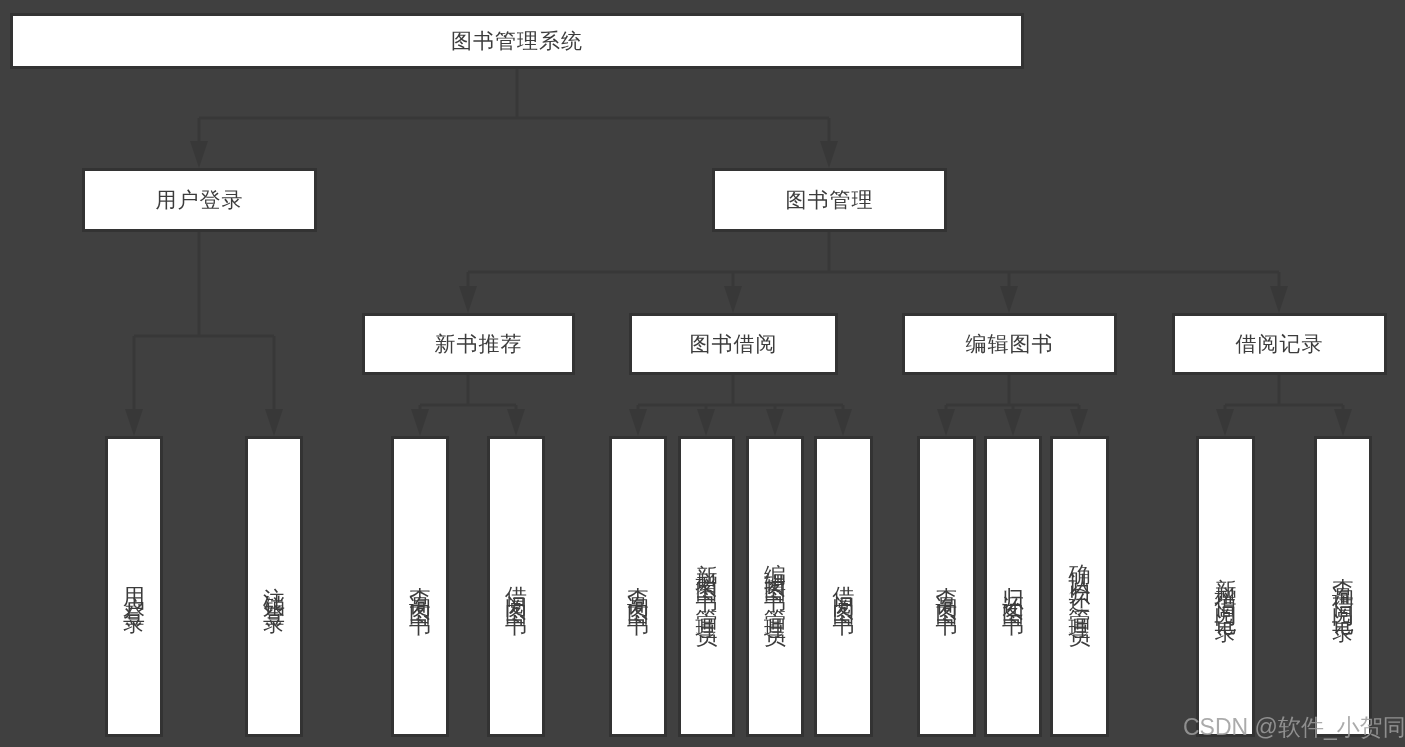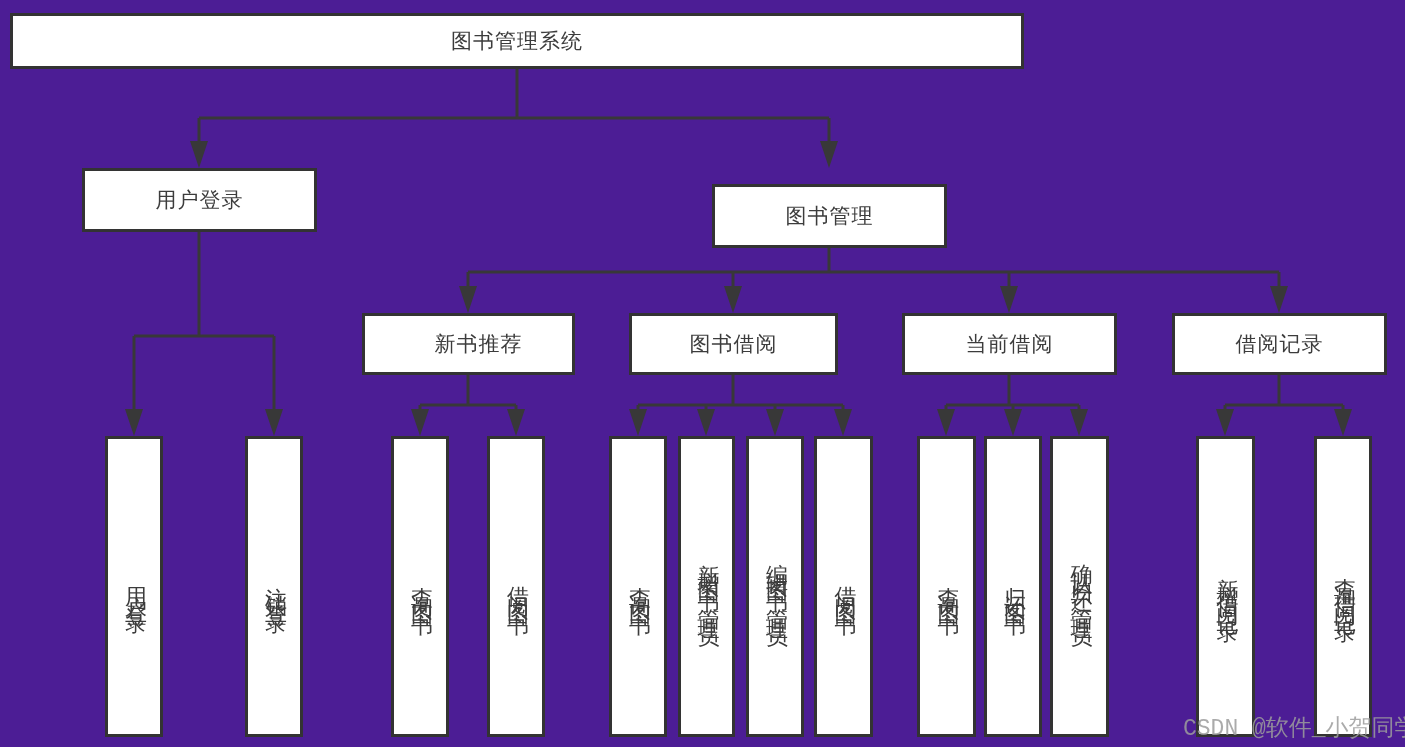"图书管理系统" .canvas { background: #4c1d95 -> #404040; font-family: Liberation Mono, monospace -> Liberation Sans, sans-serif }
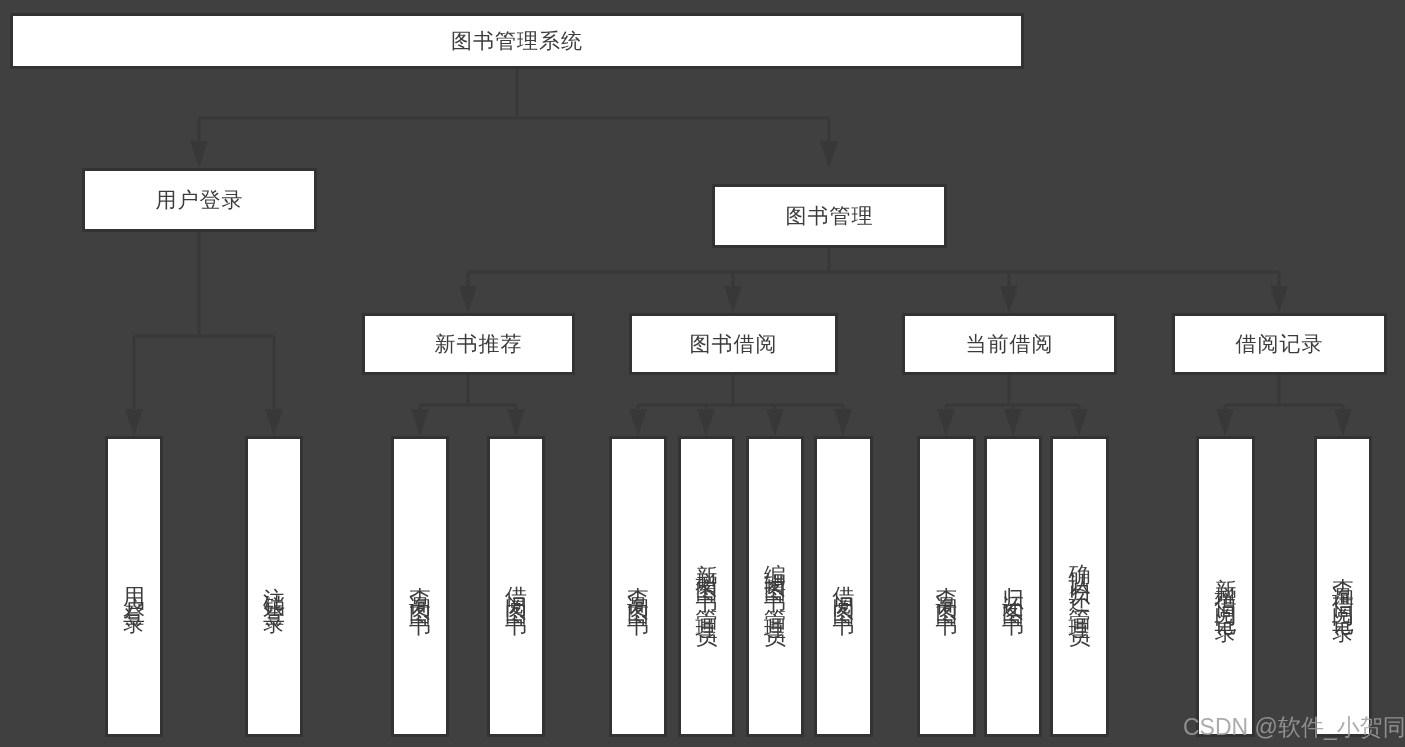"图书管理" div.box { margin-top: 16px -> none }
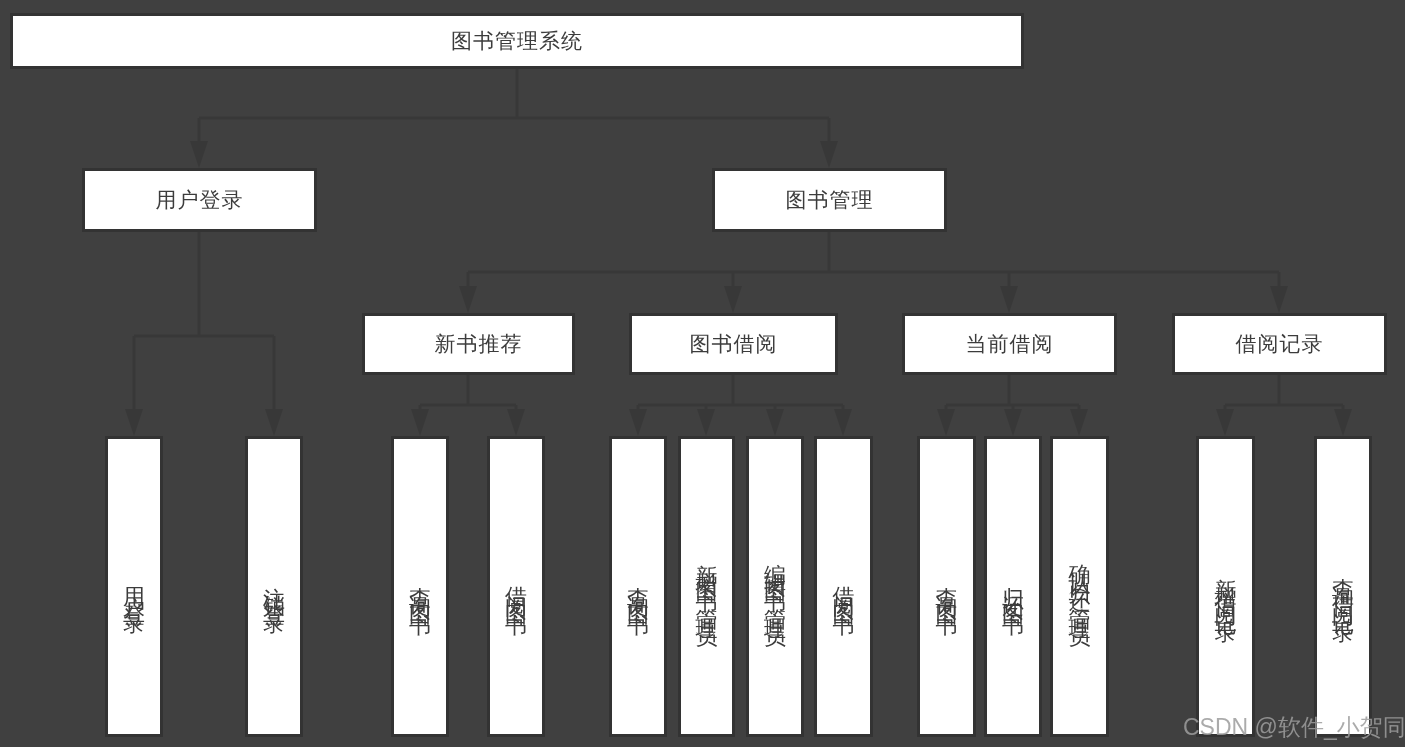"当前借阅" span { text: 当前借阅 -> 编辑图书 }
